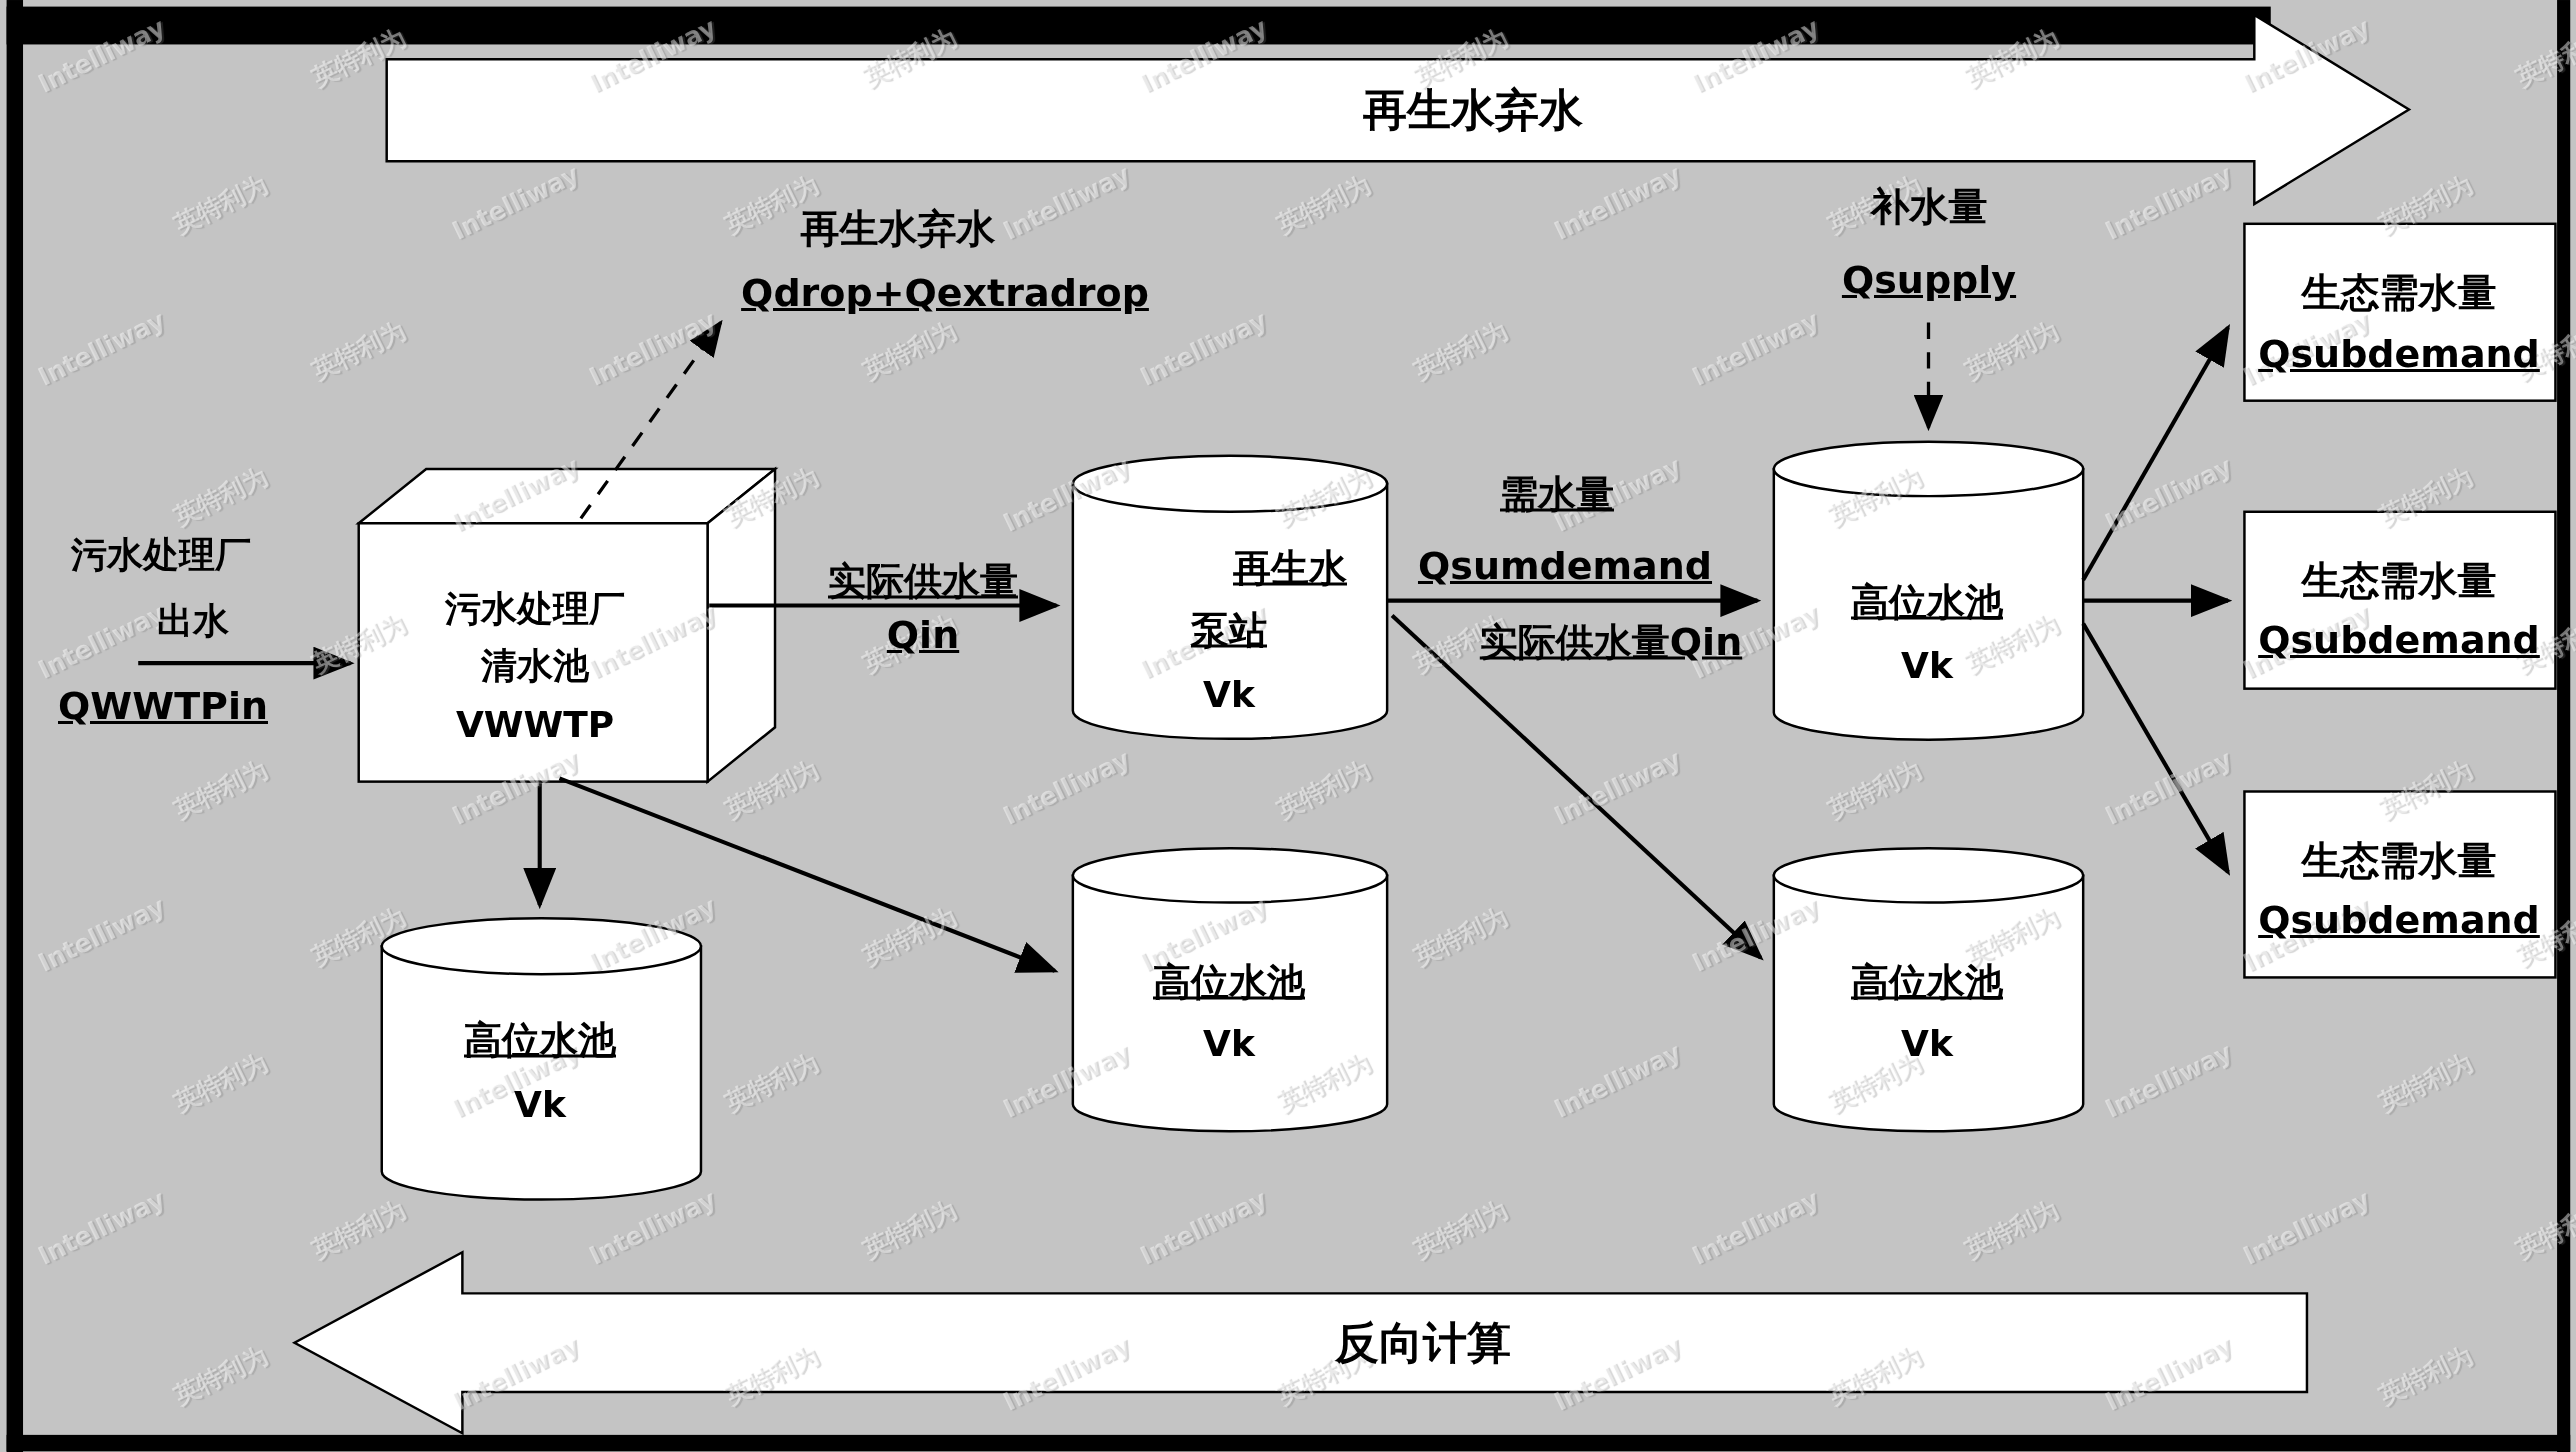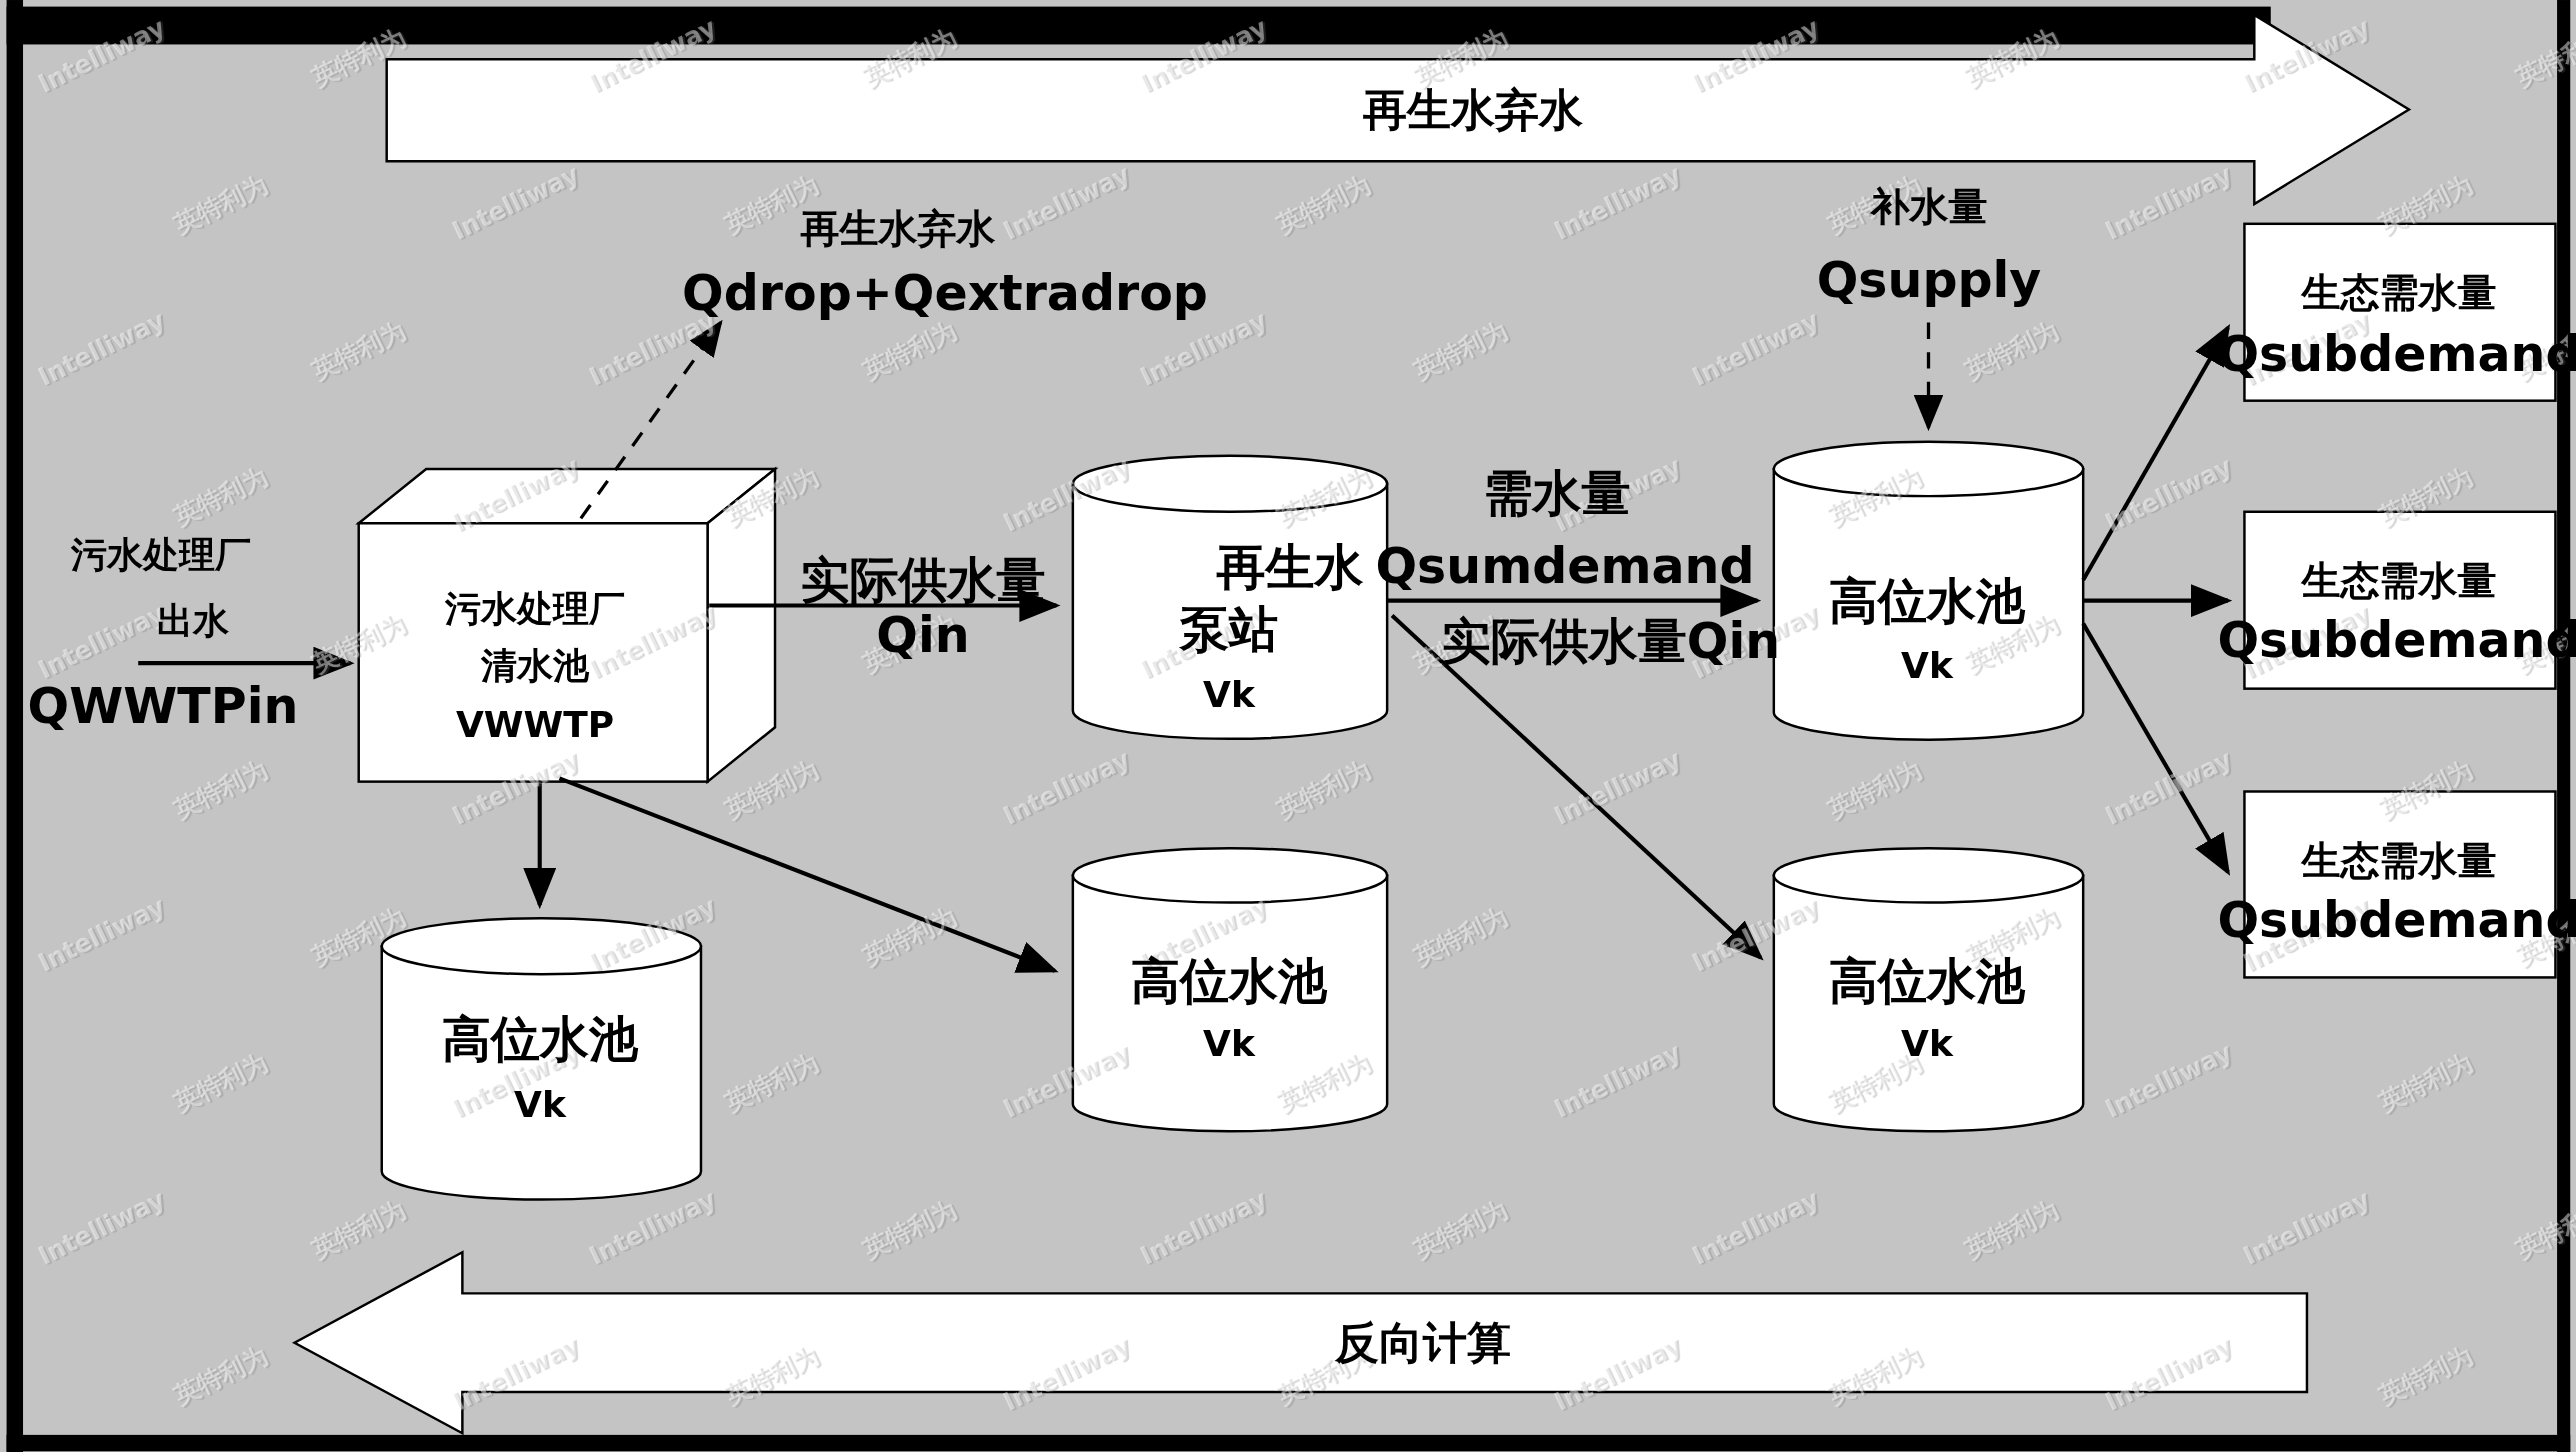"Qdrop+Qextradrop" .s46 { font-size: 49px -> 38px; text-decoration: none -> underline }
